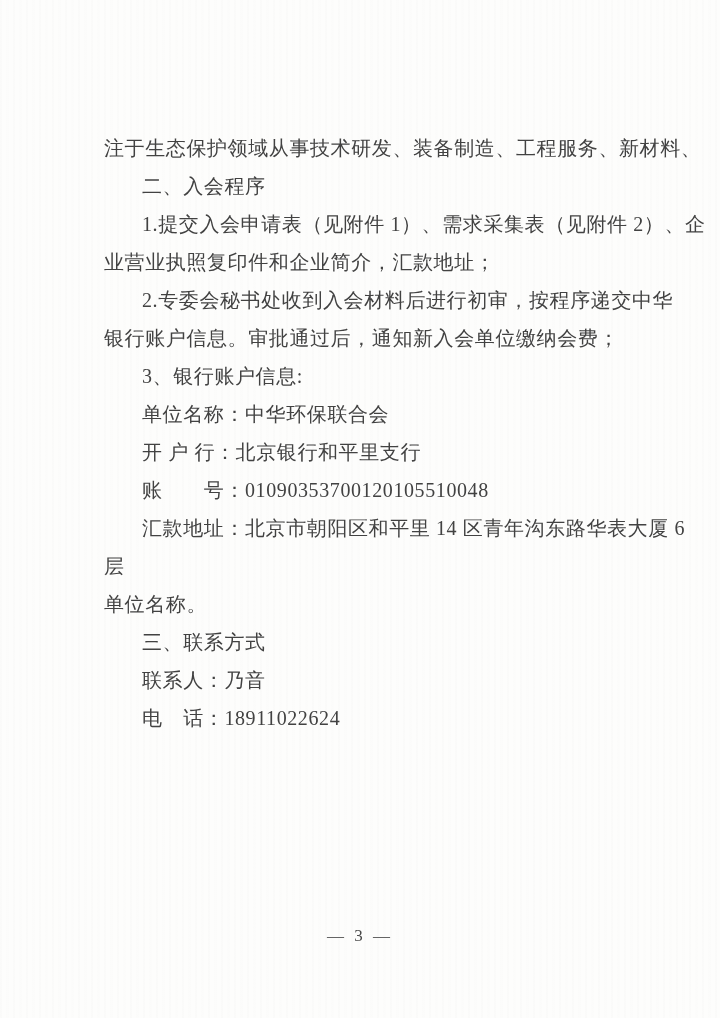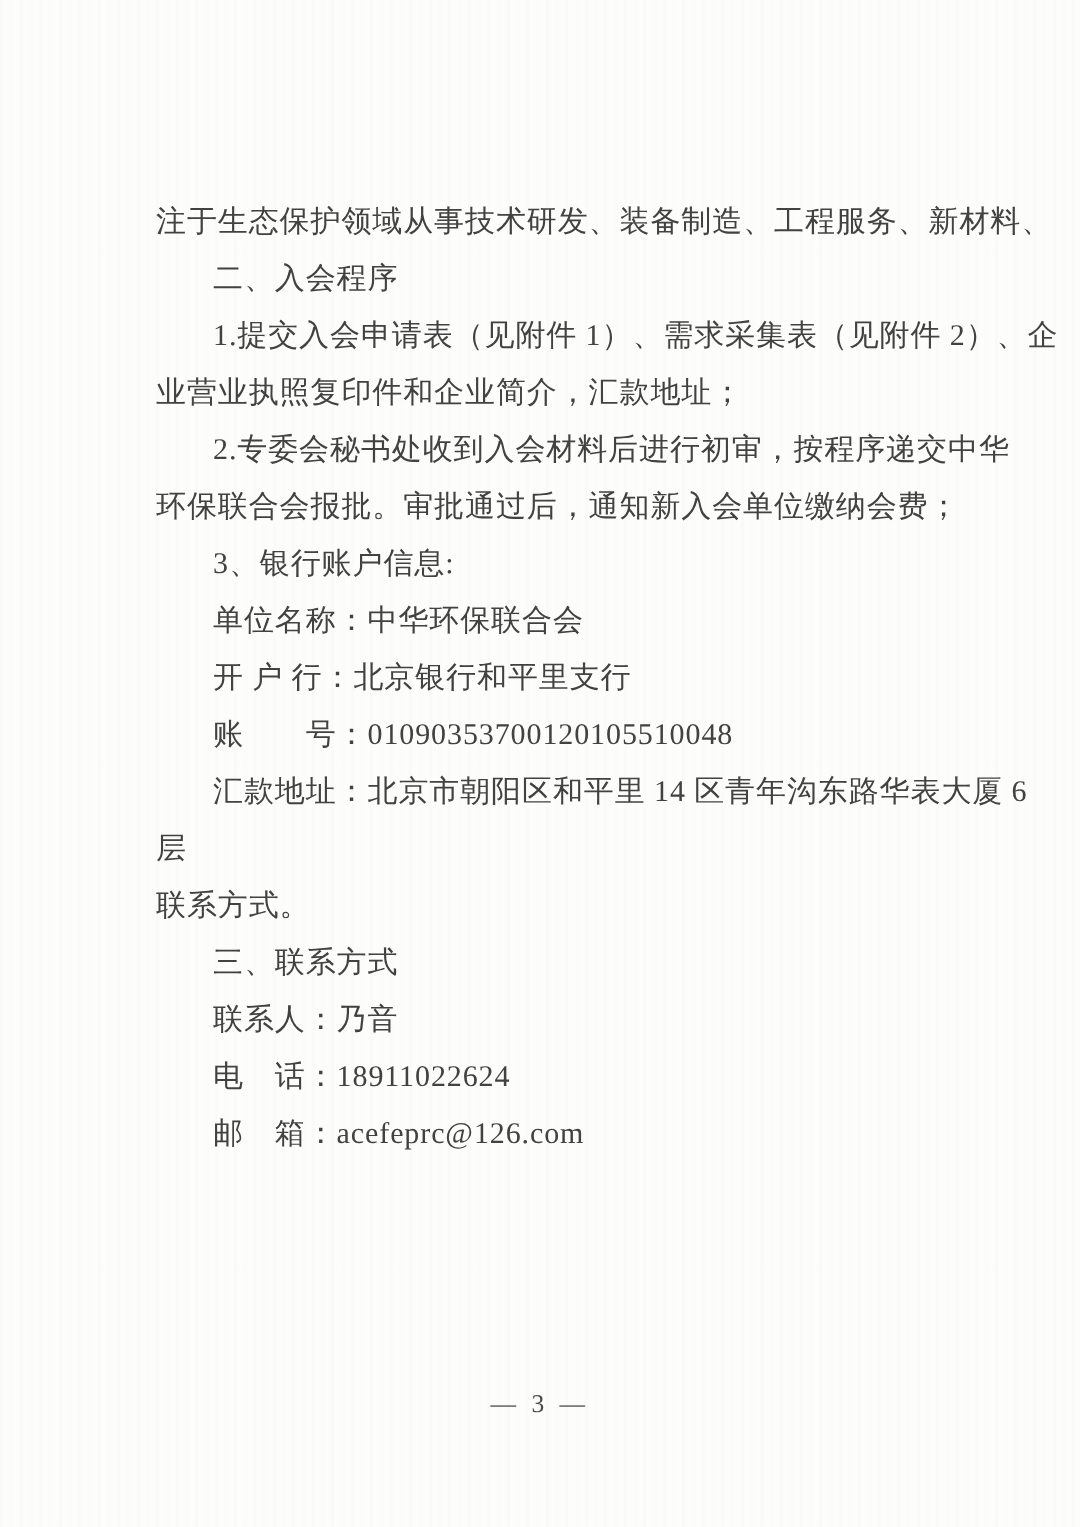"环保联合会报批。审批通过后，通知新入会单位缴纳会费；" div.line { text: 环保联合会报批 -> 银行账户信息 }
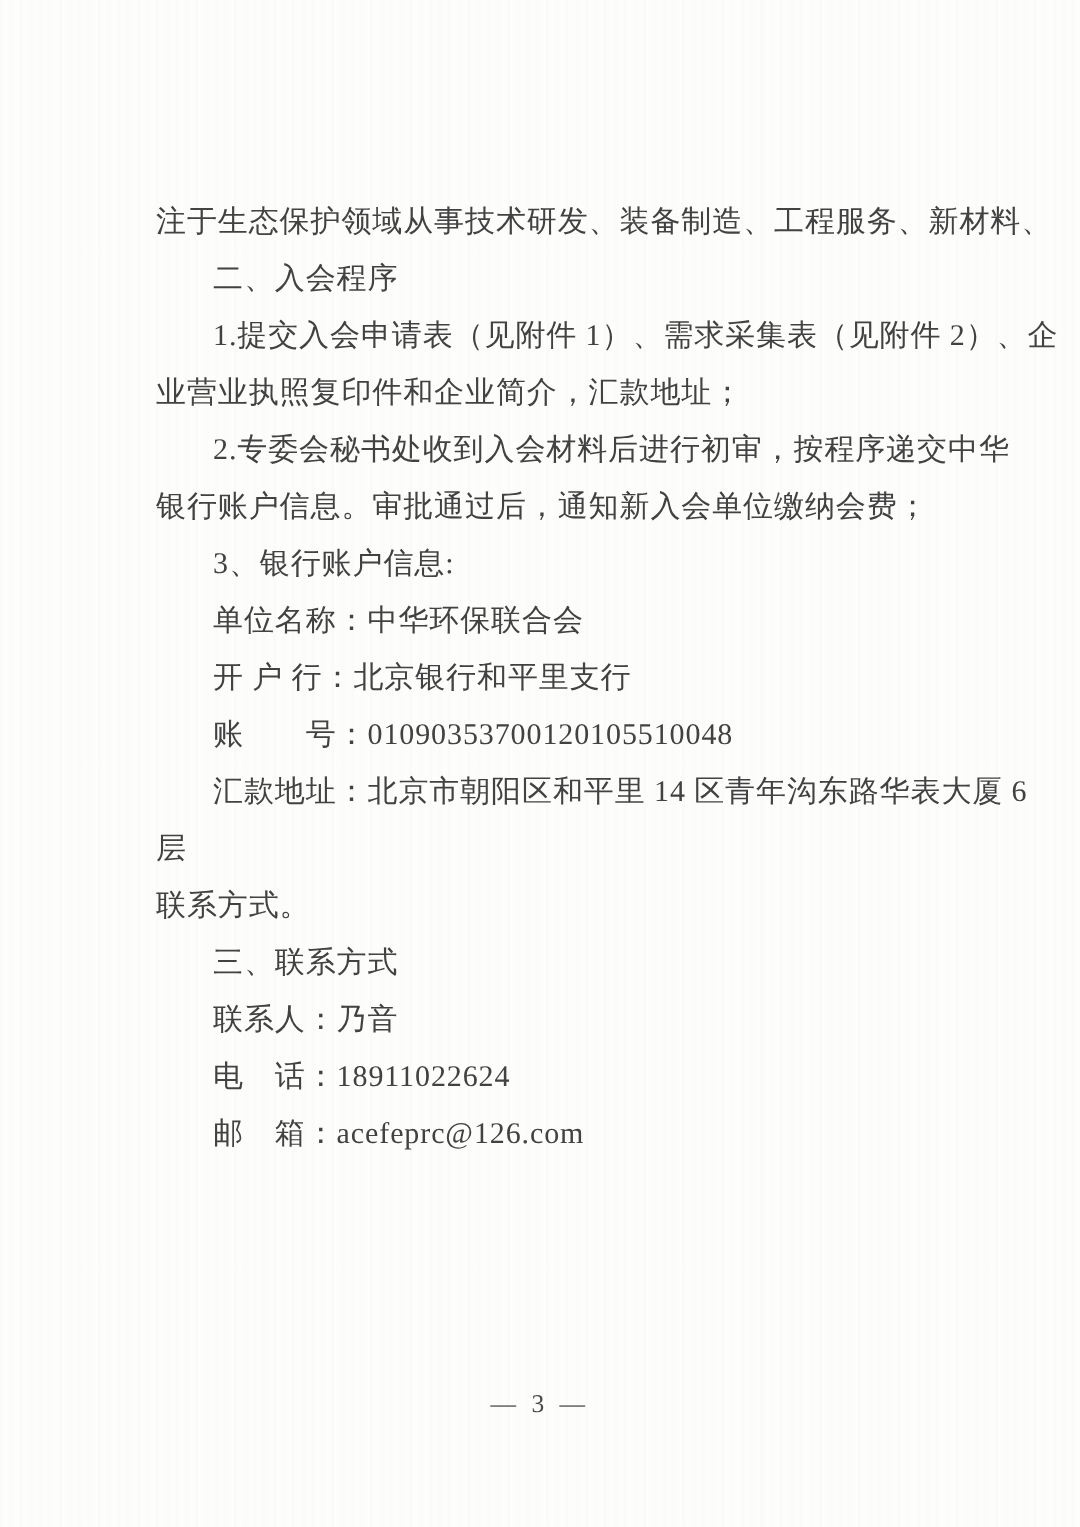"联系方式。" div.line { text: 联系方式 -> 单位名称 }
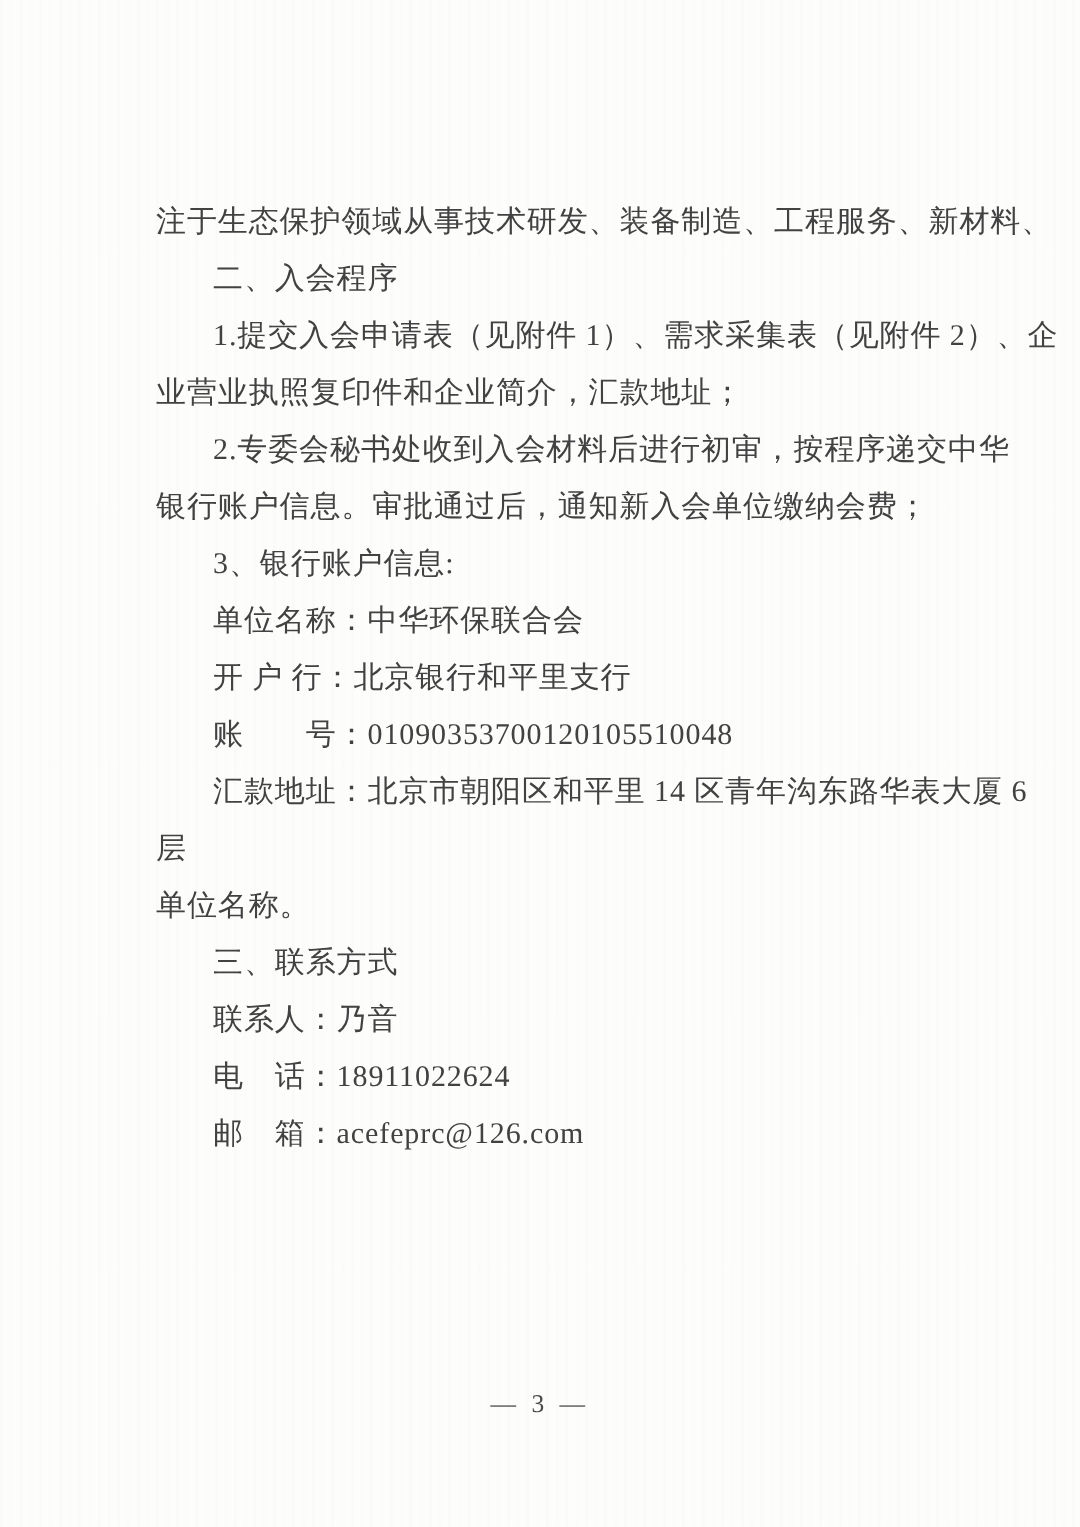"邮 箱：acefeprc@126.com" div.line { html: <div>邮 箱：acefeprc@126.com</div> -> none }
